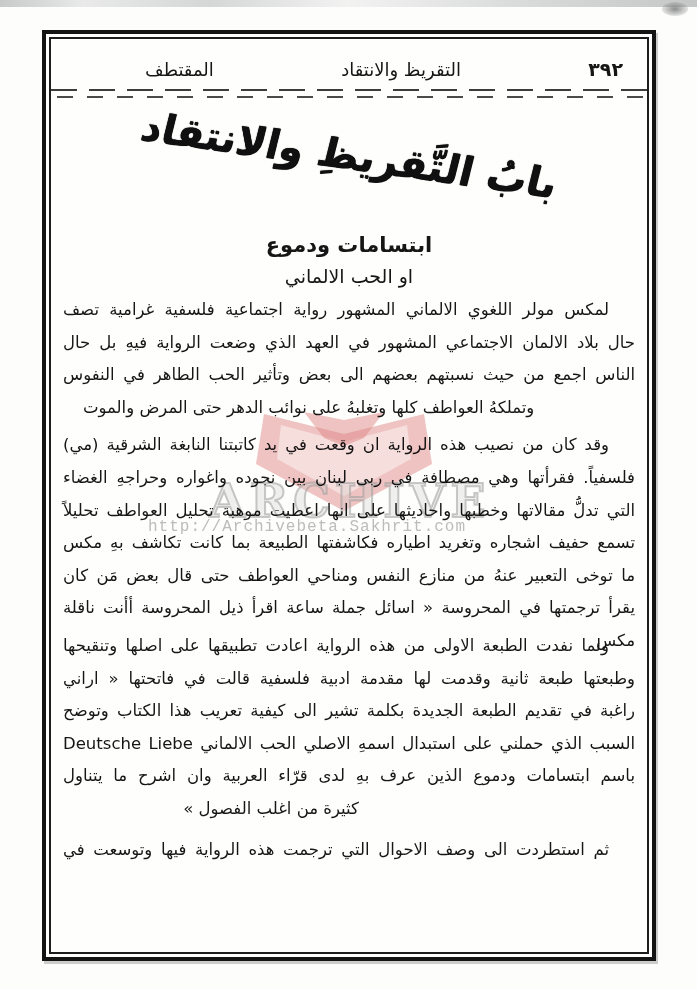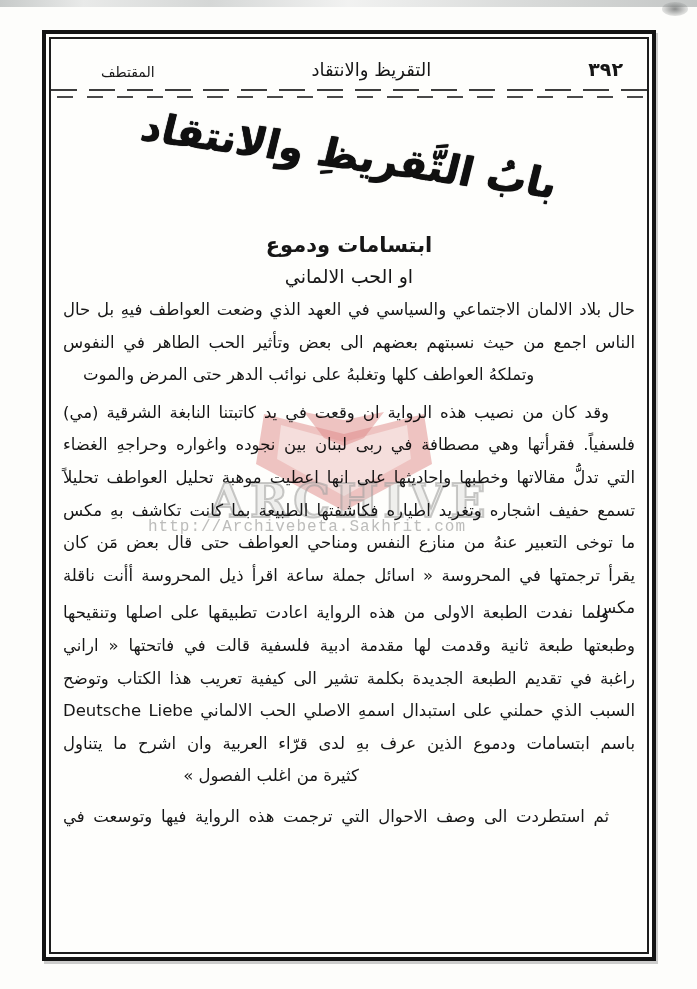"المقتطف" .journal-name { font-size: 14px -> 18px; margin-left: none -> 44px }
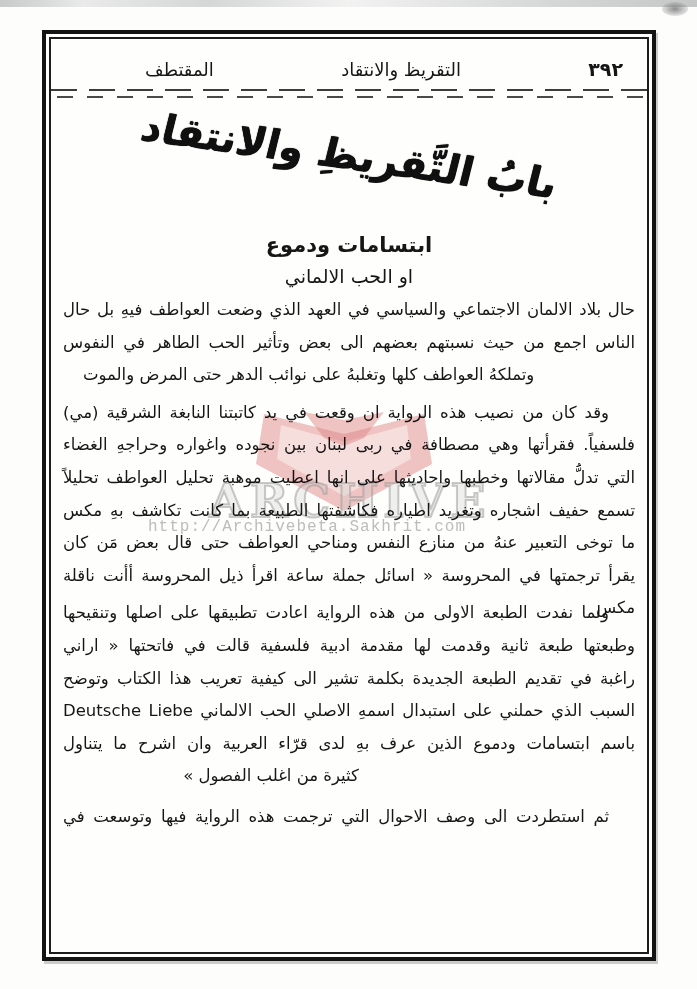"لمكس مولر اللغوي الالماني المشهور" div.line { html: none -> <div>لمكس مولر اللغوي الالماني المشهور رواية اجتماعية فلسفية غرامية تصف</div> }
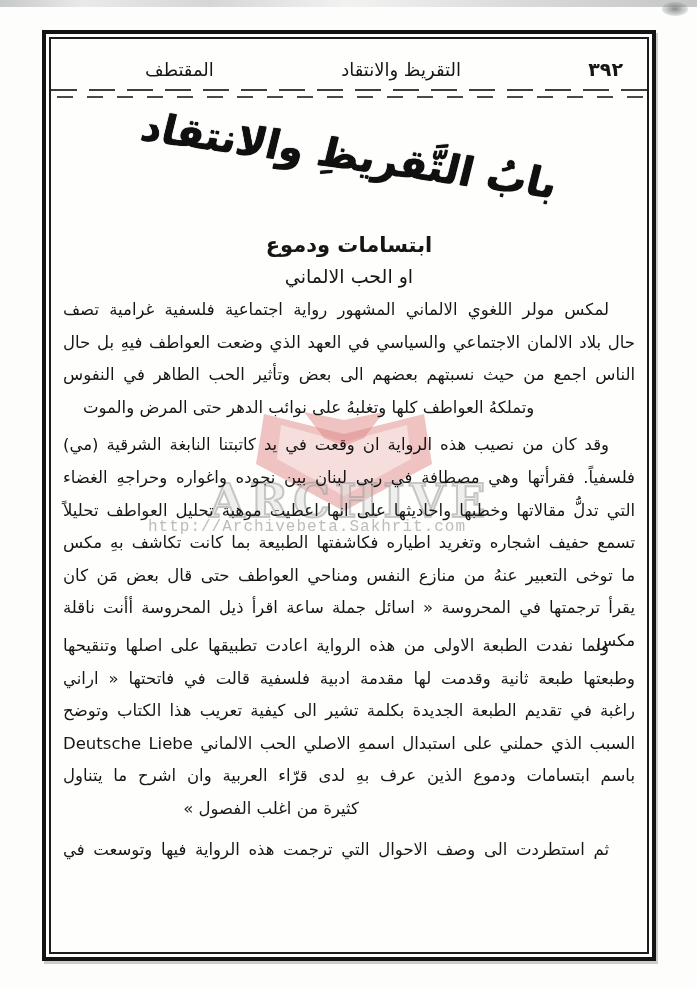"حال بلاد الالمان الاجتماعي والسياسي" div.line { text: والسياسي في العهد الذي وضعت العواطف -> المشهور في العهد الذي وضعت الرواية }
